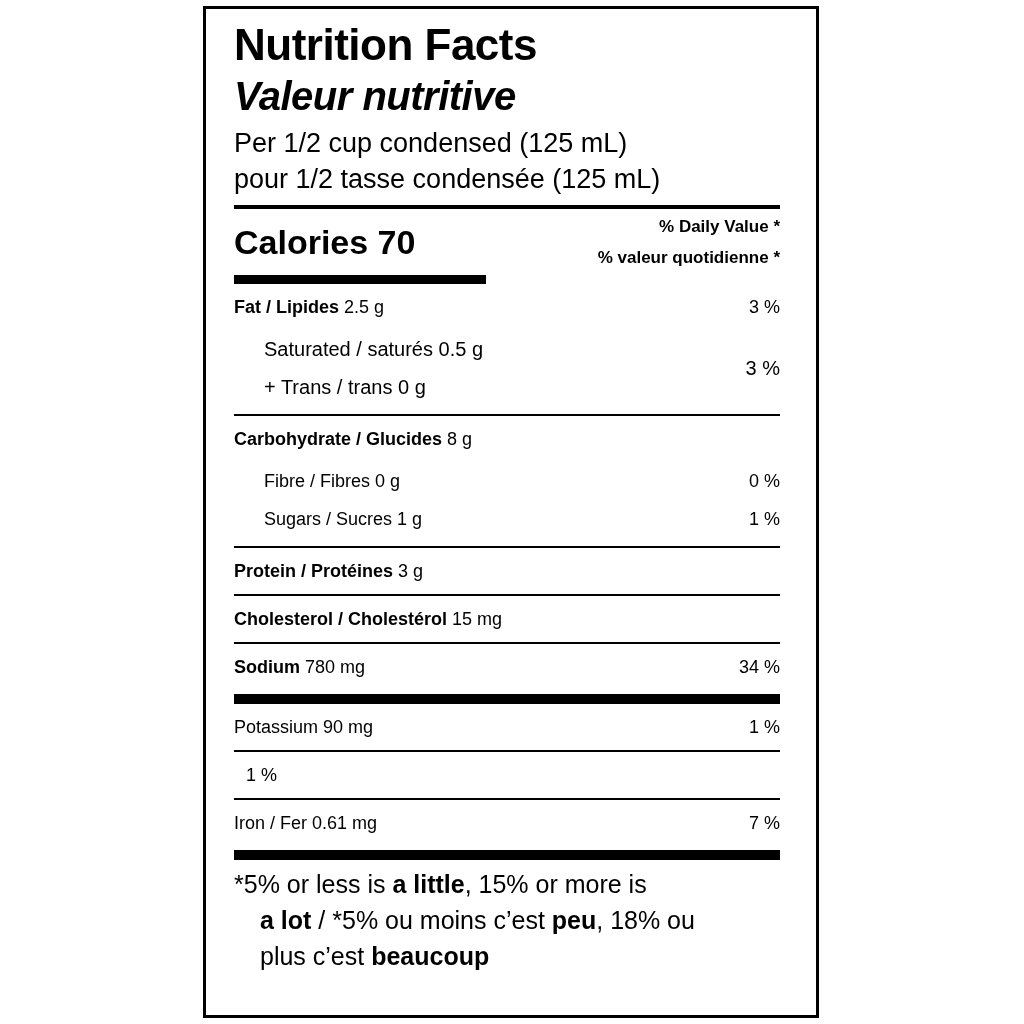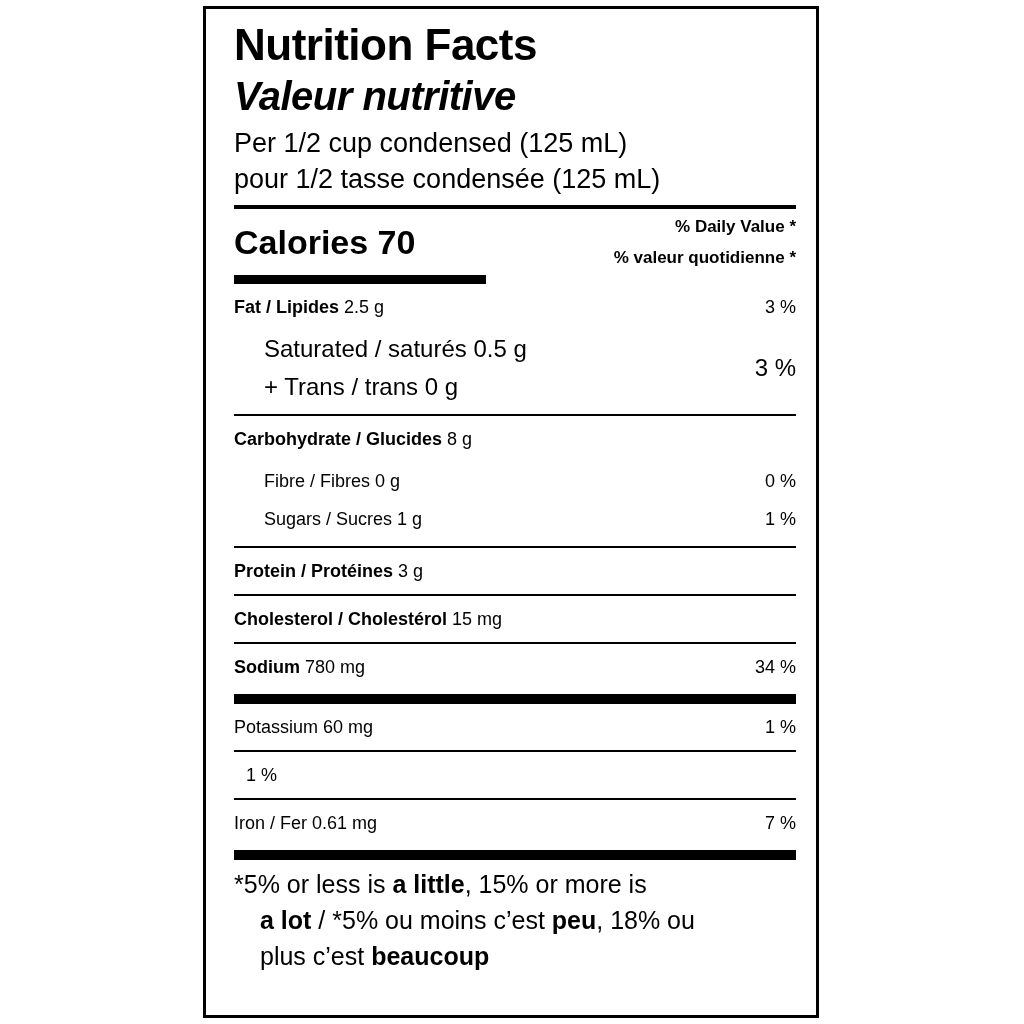"Nutrition Facts" .inner { right: 20px -> 36px }
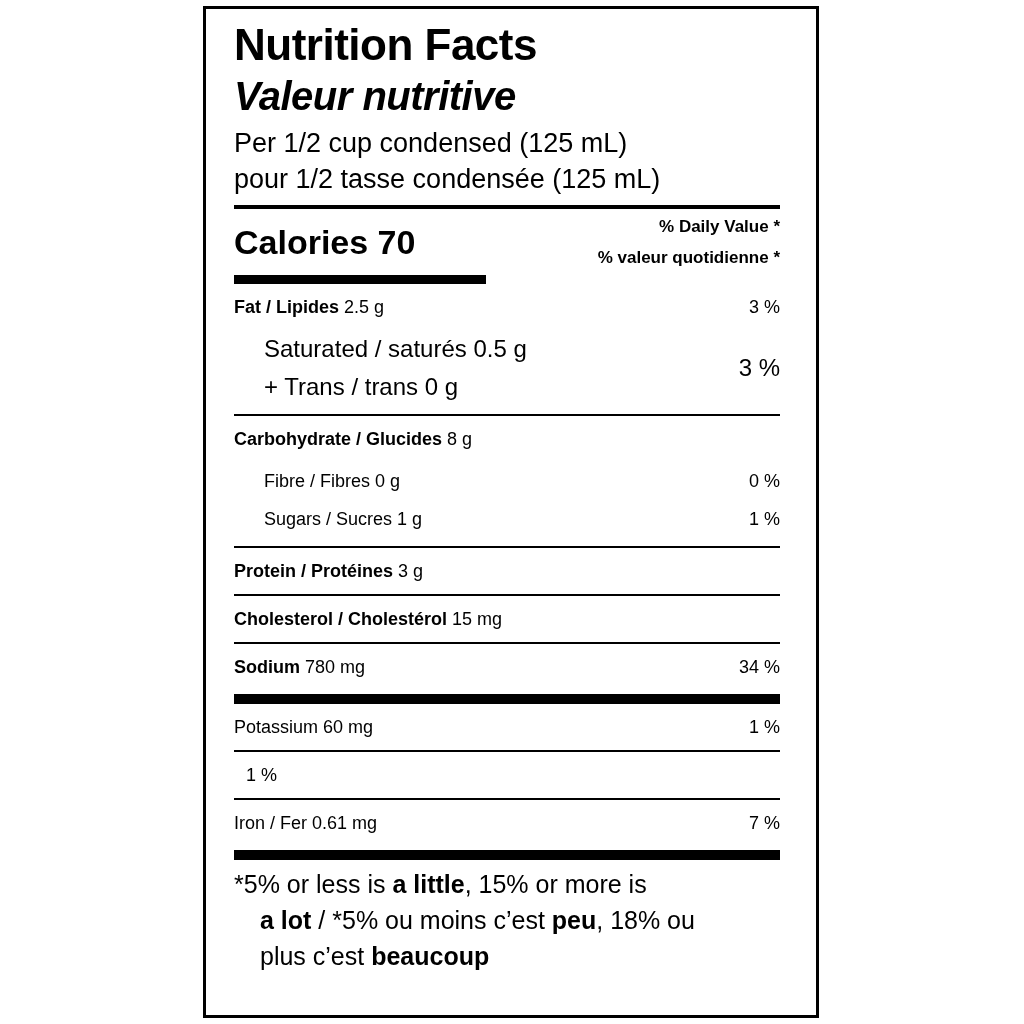"Saturated / saturés 0.5 g" .sub-block { font-size: 24px -> 20px }
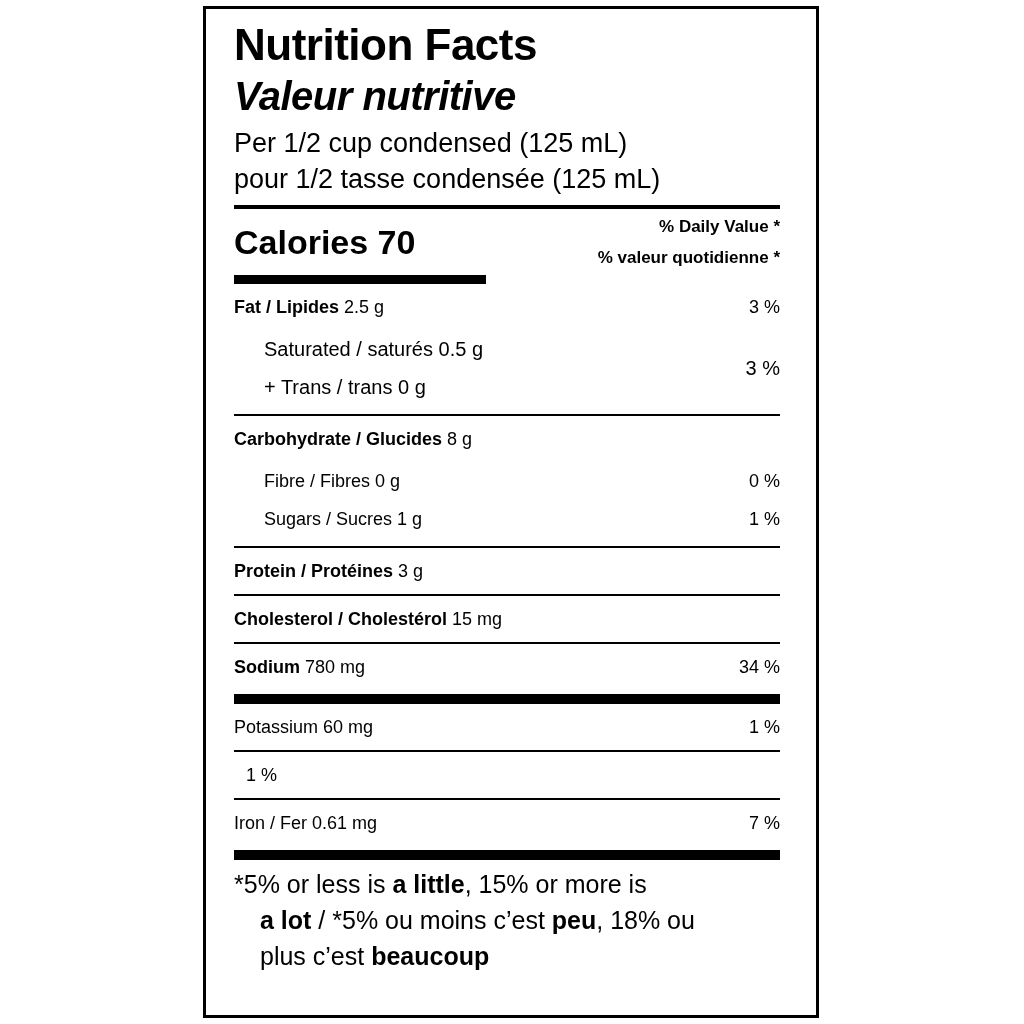"Potassium 60 mg" div.label { text: 60 -> 90 }
